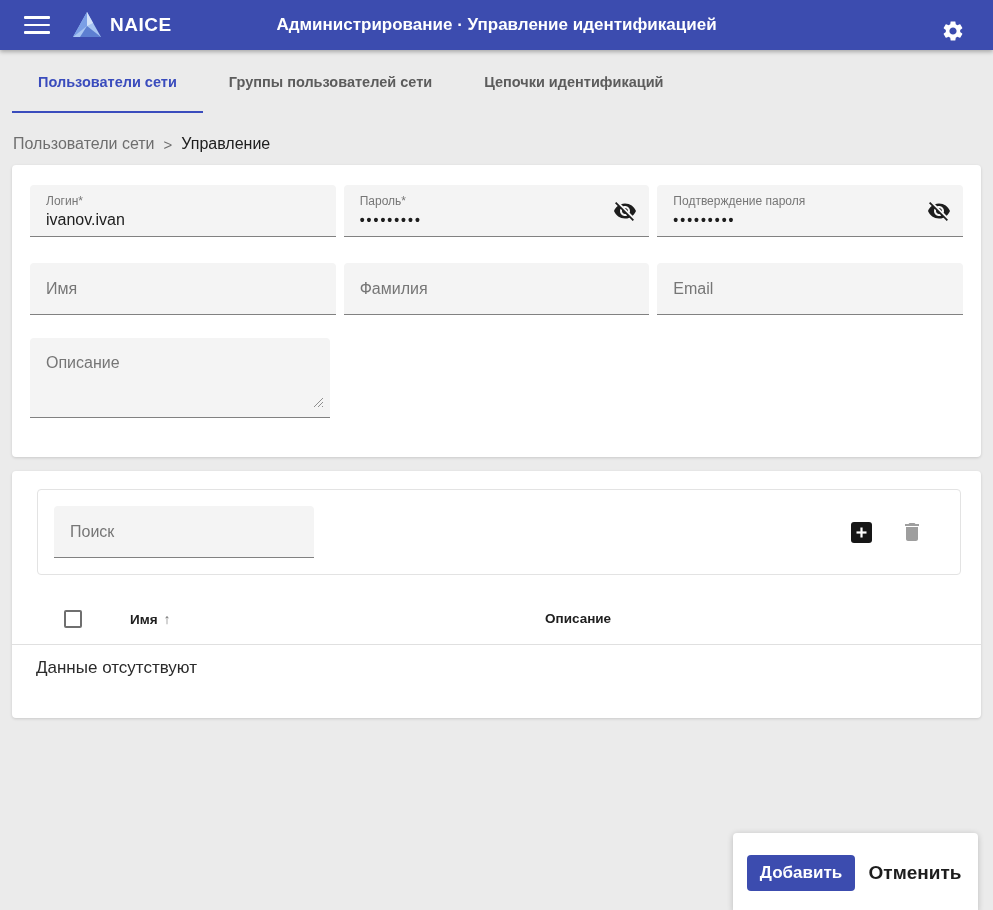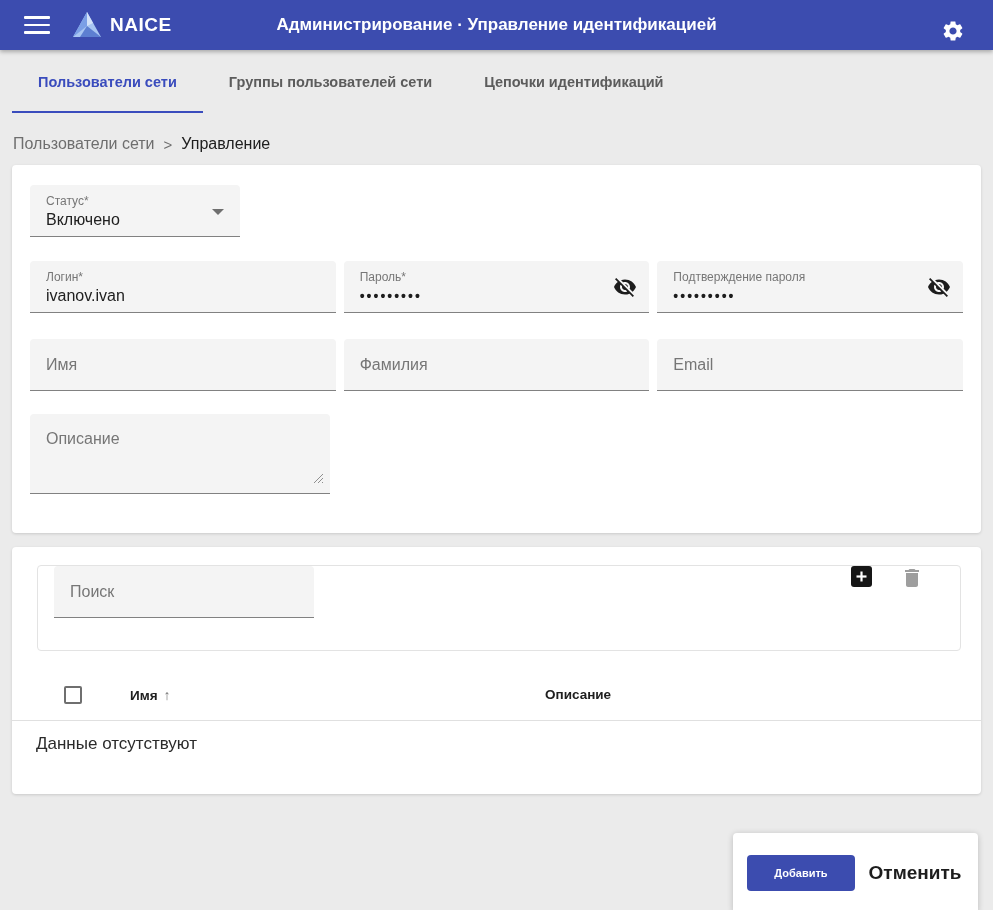"Статус*" div.field { html: <div> <div>Статус*</div> <input> <div></div> </div> -> none }
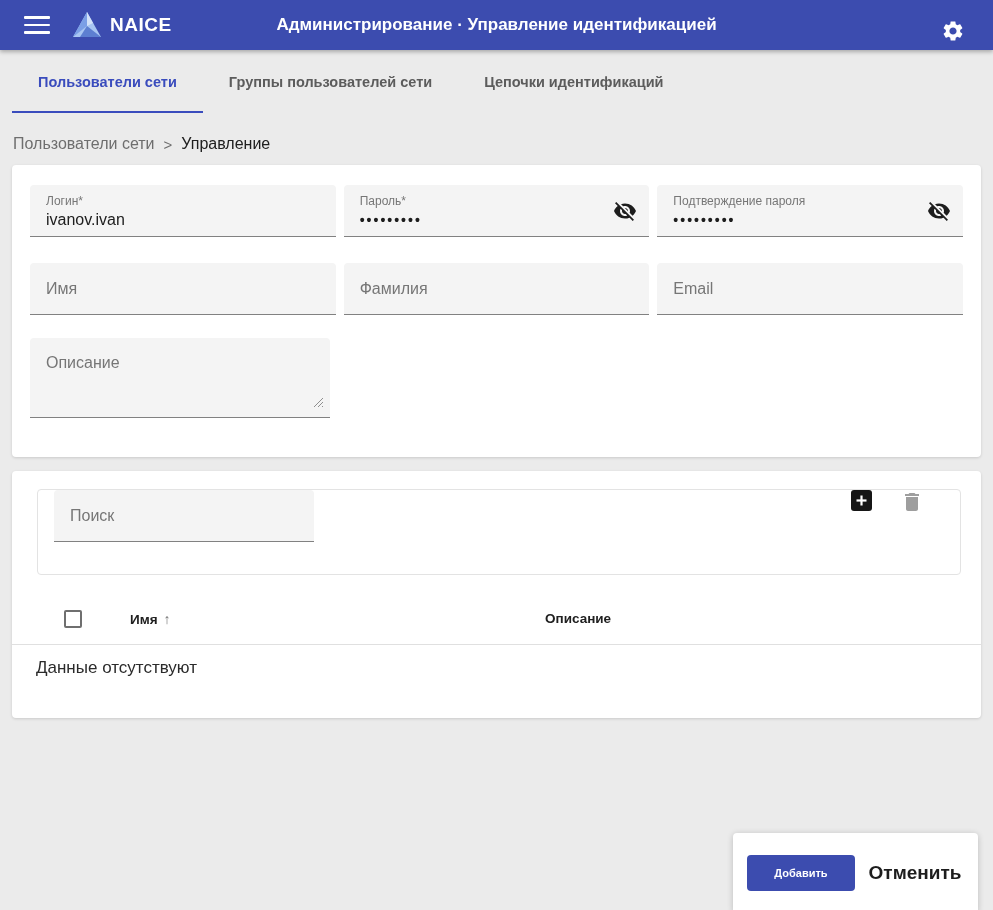"Поиск" .toolbar { align-items: none -> center }
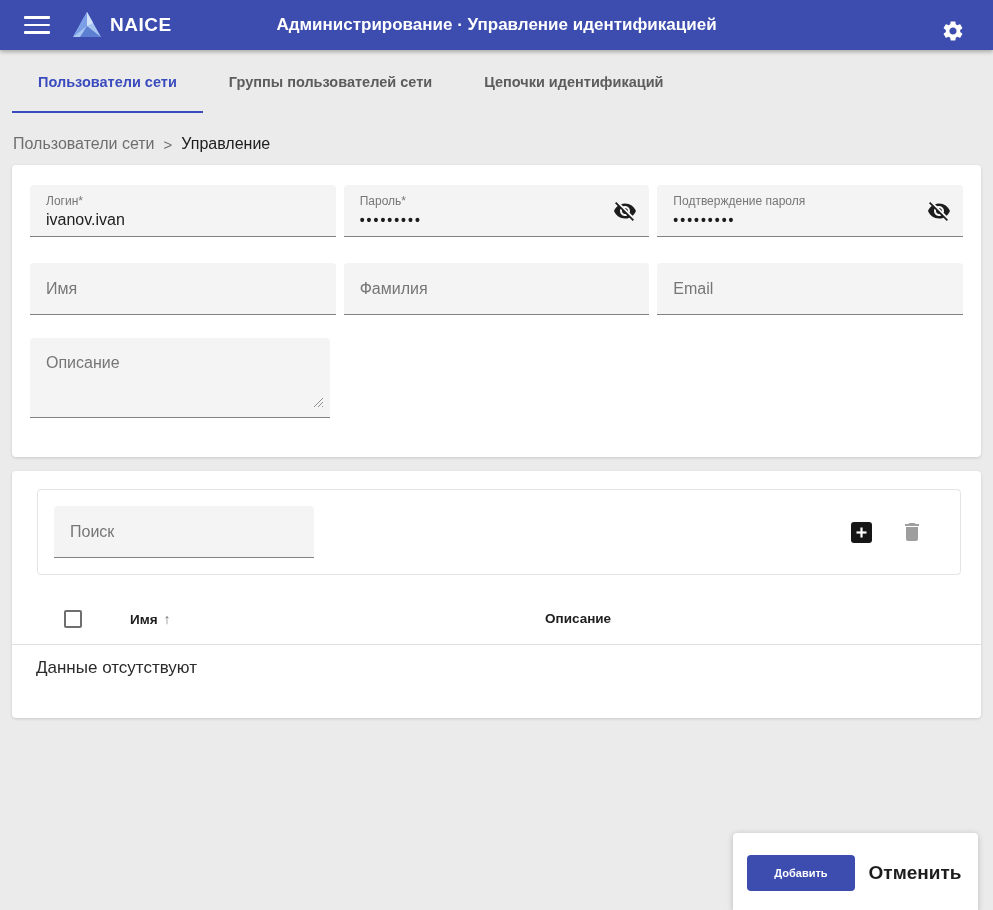"Добавить" .btn-primary { font-size: 11px -> 17px }
